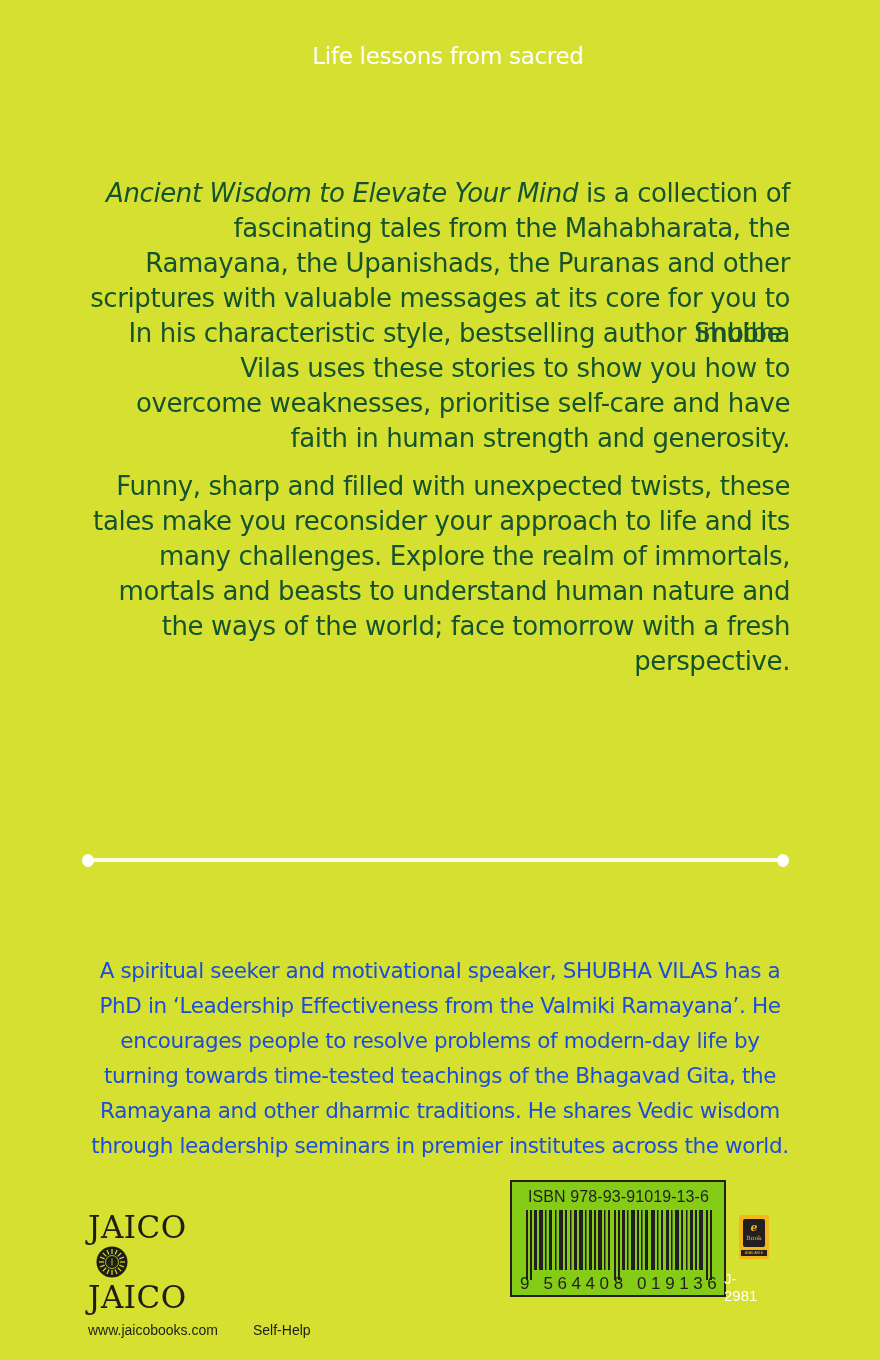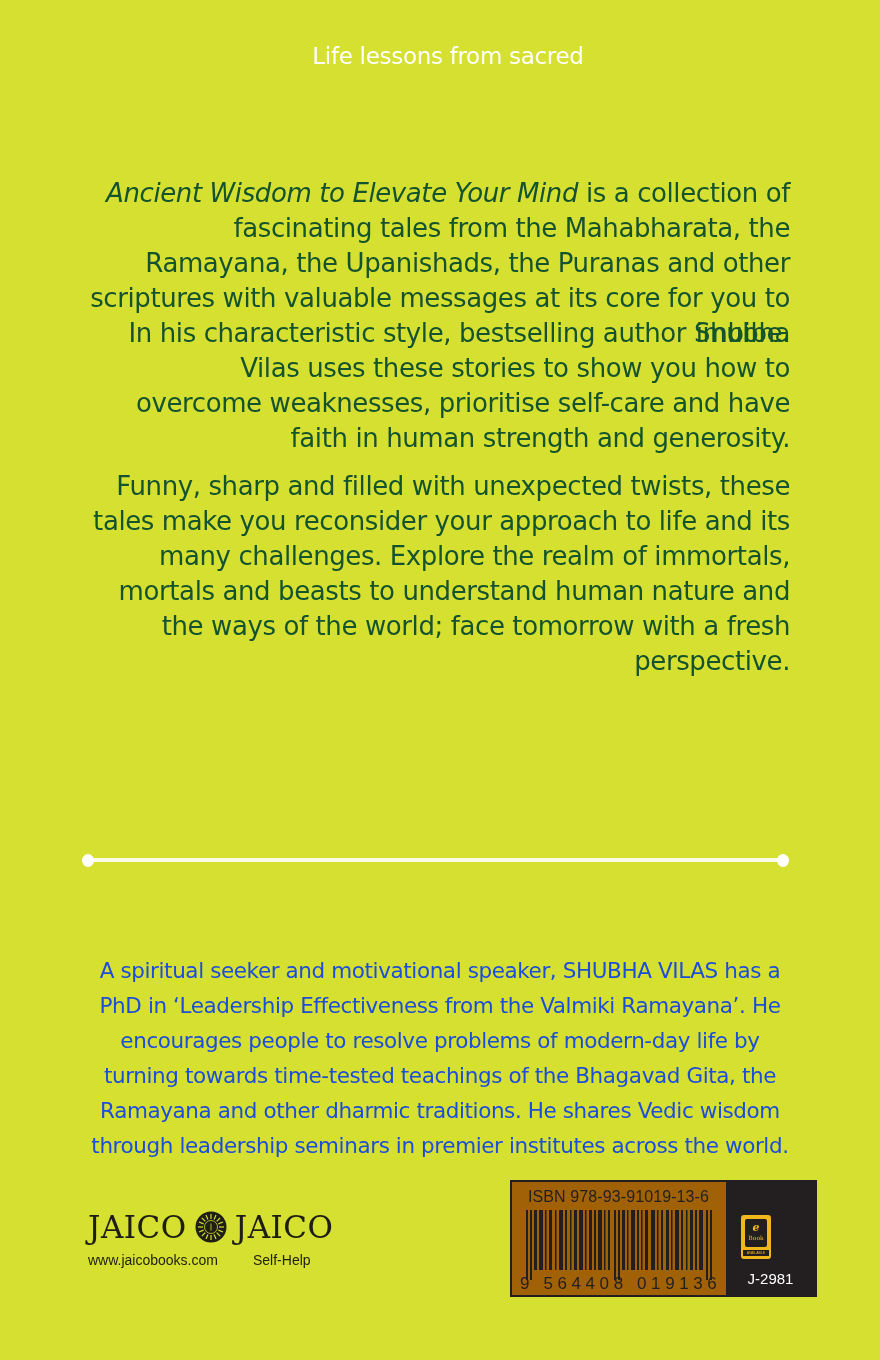"ISBN 978-93-91019-13-6" .barcode-block { background: #a16207 -> #84cc16; width: 307px -> 216px }
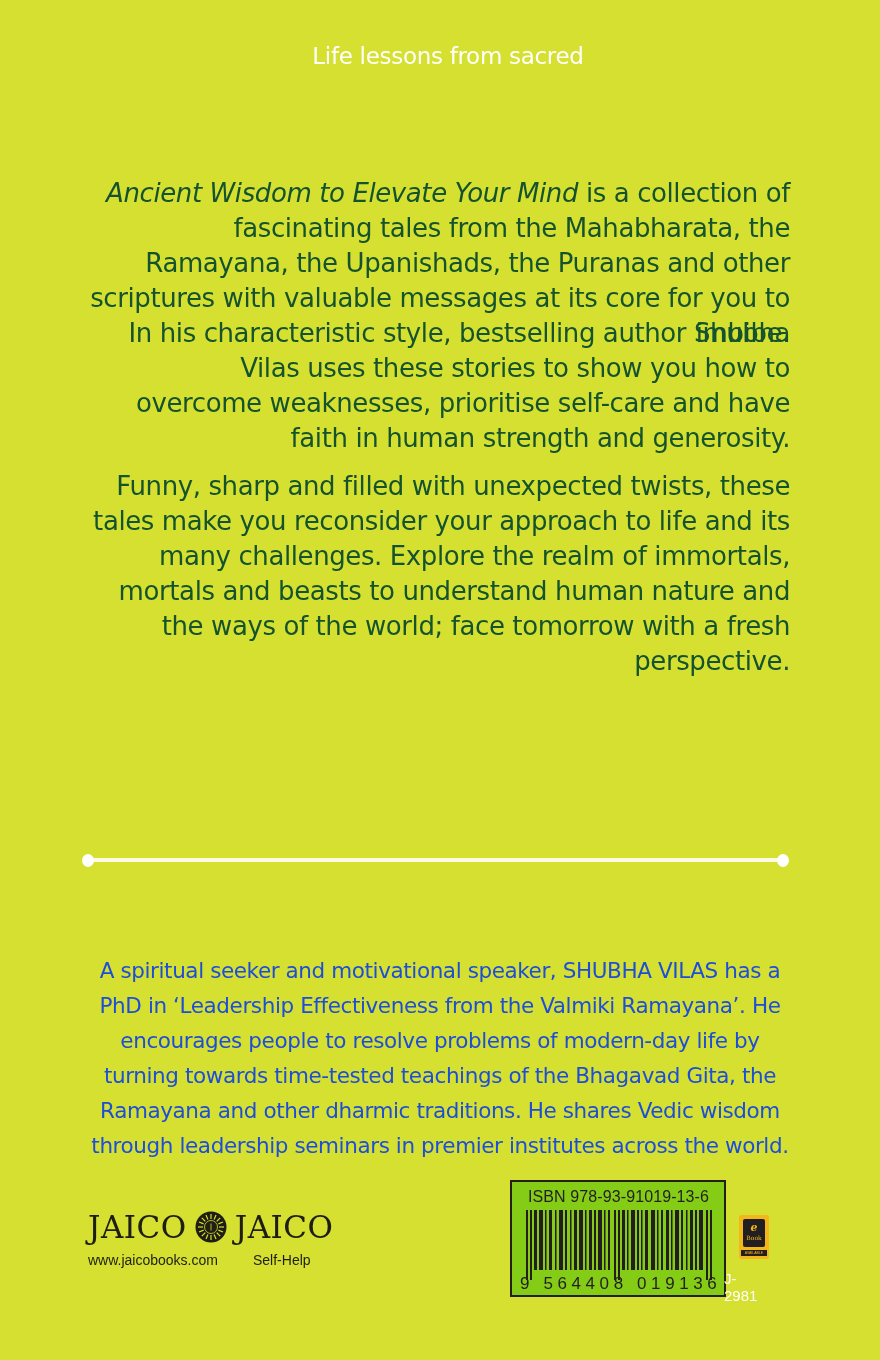"JAICO" .publisher-logo { align-items: center -> flex-start; flex-direction: none -> column }
